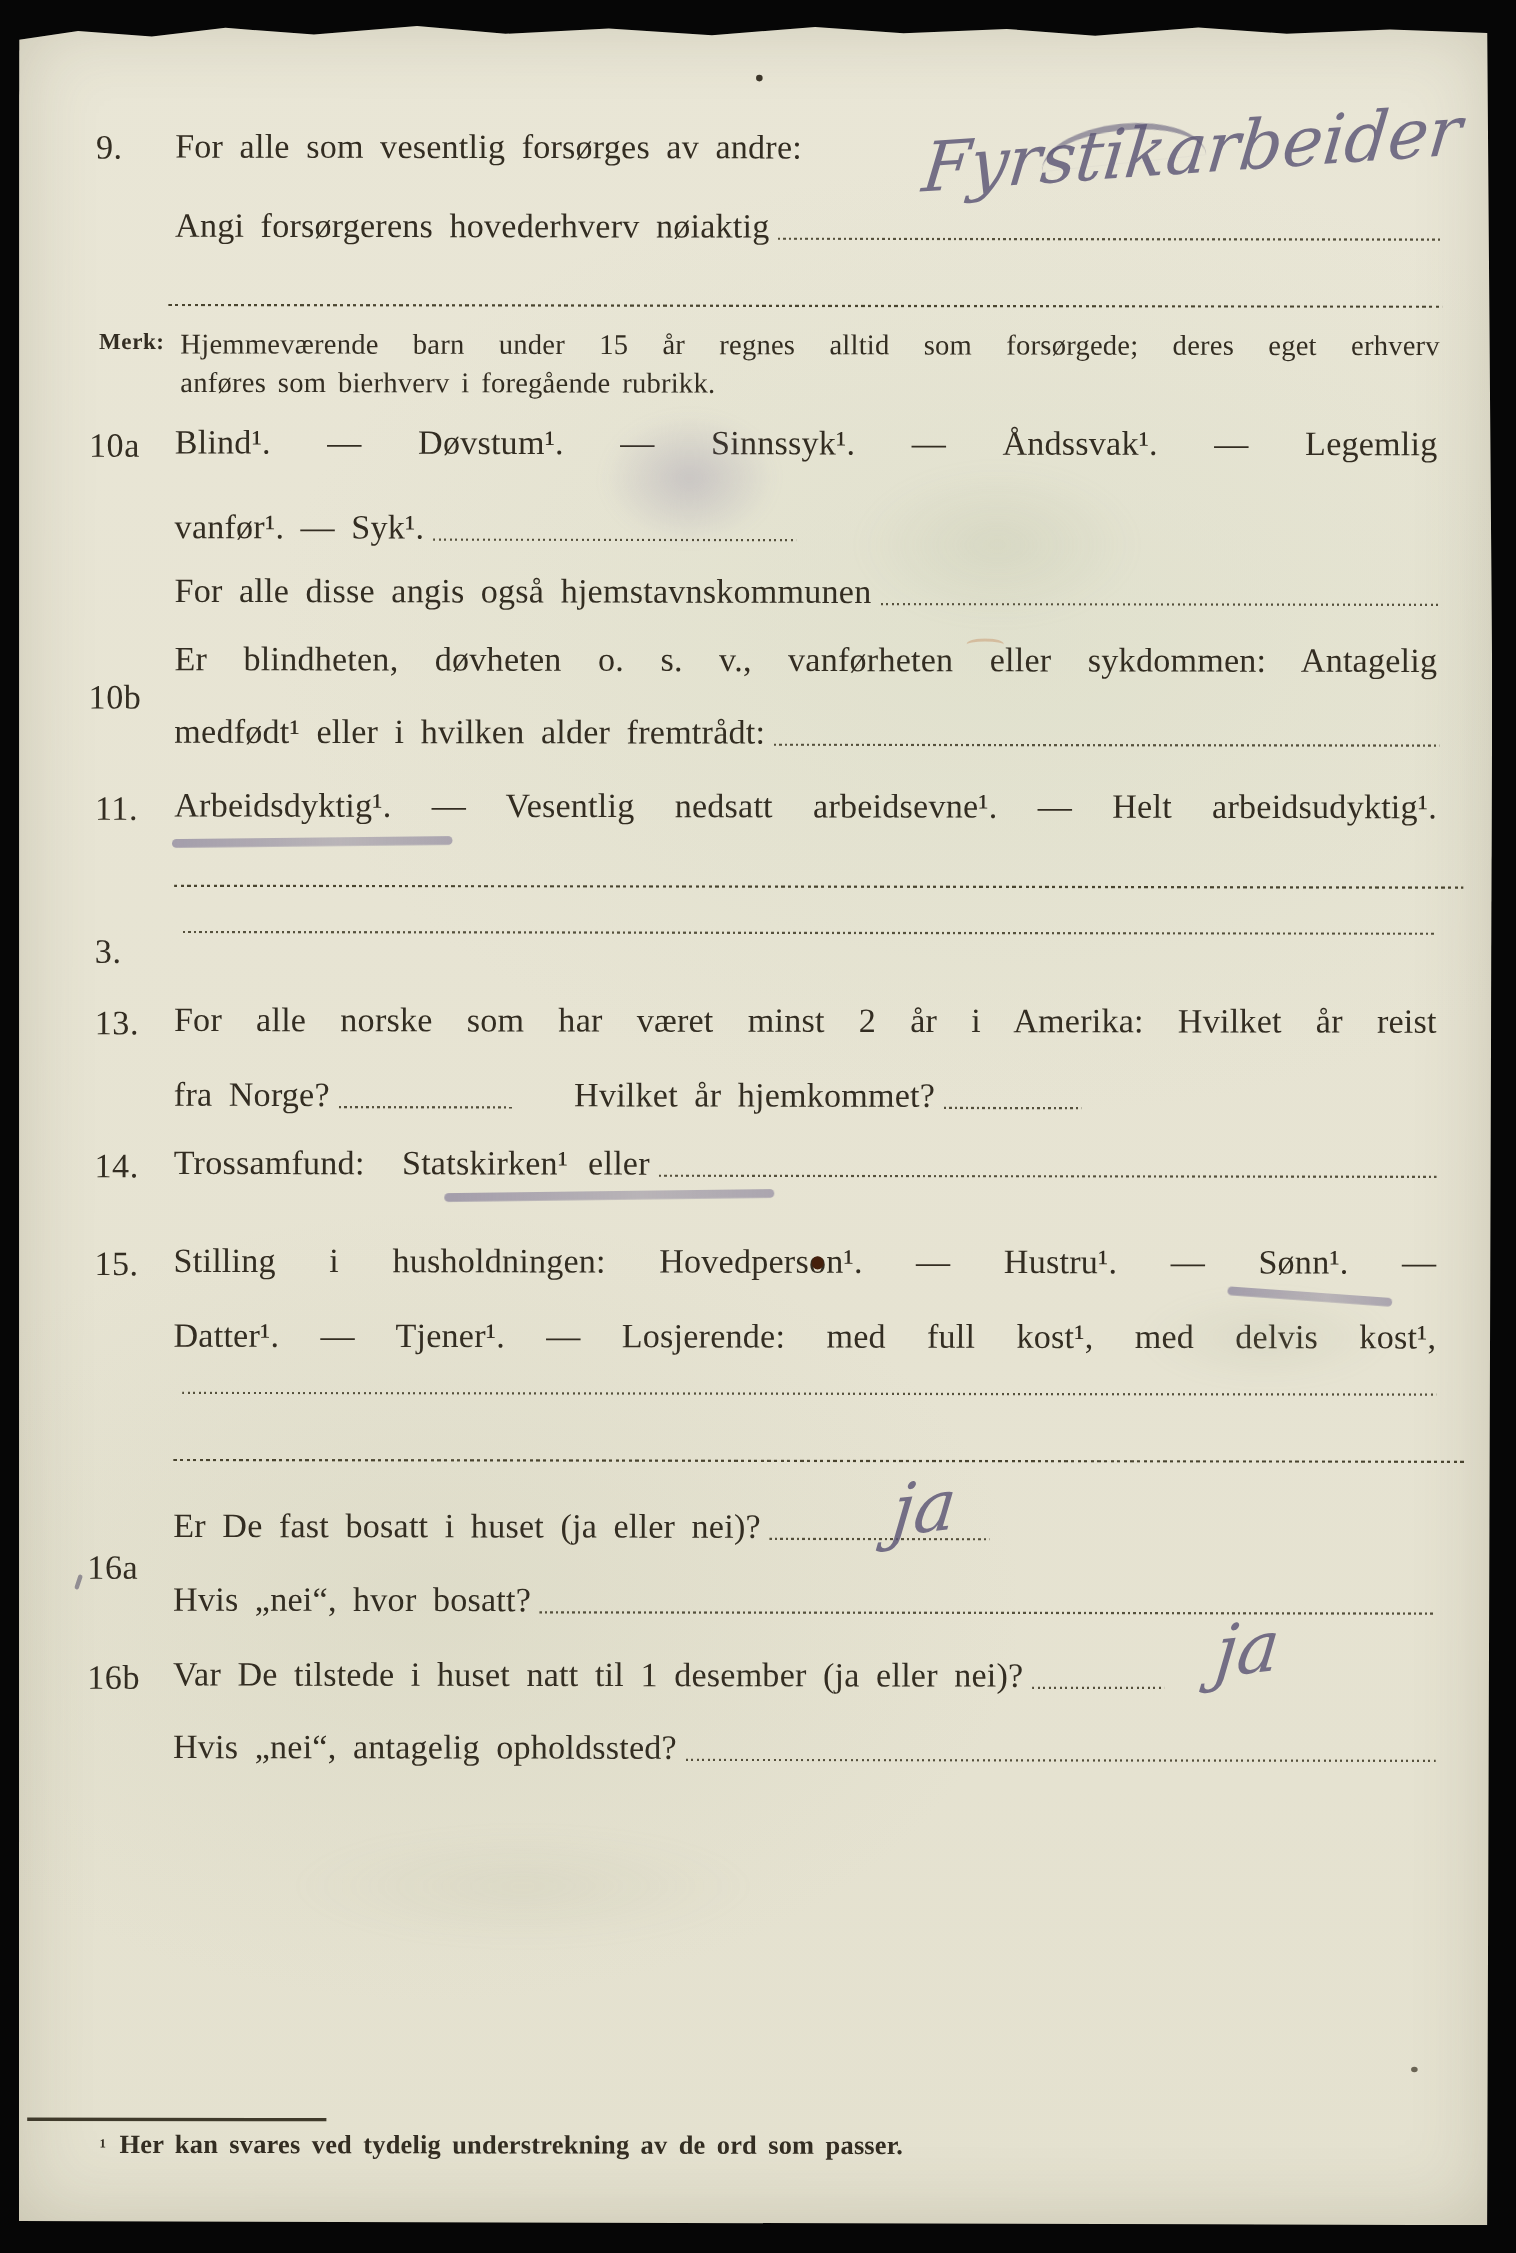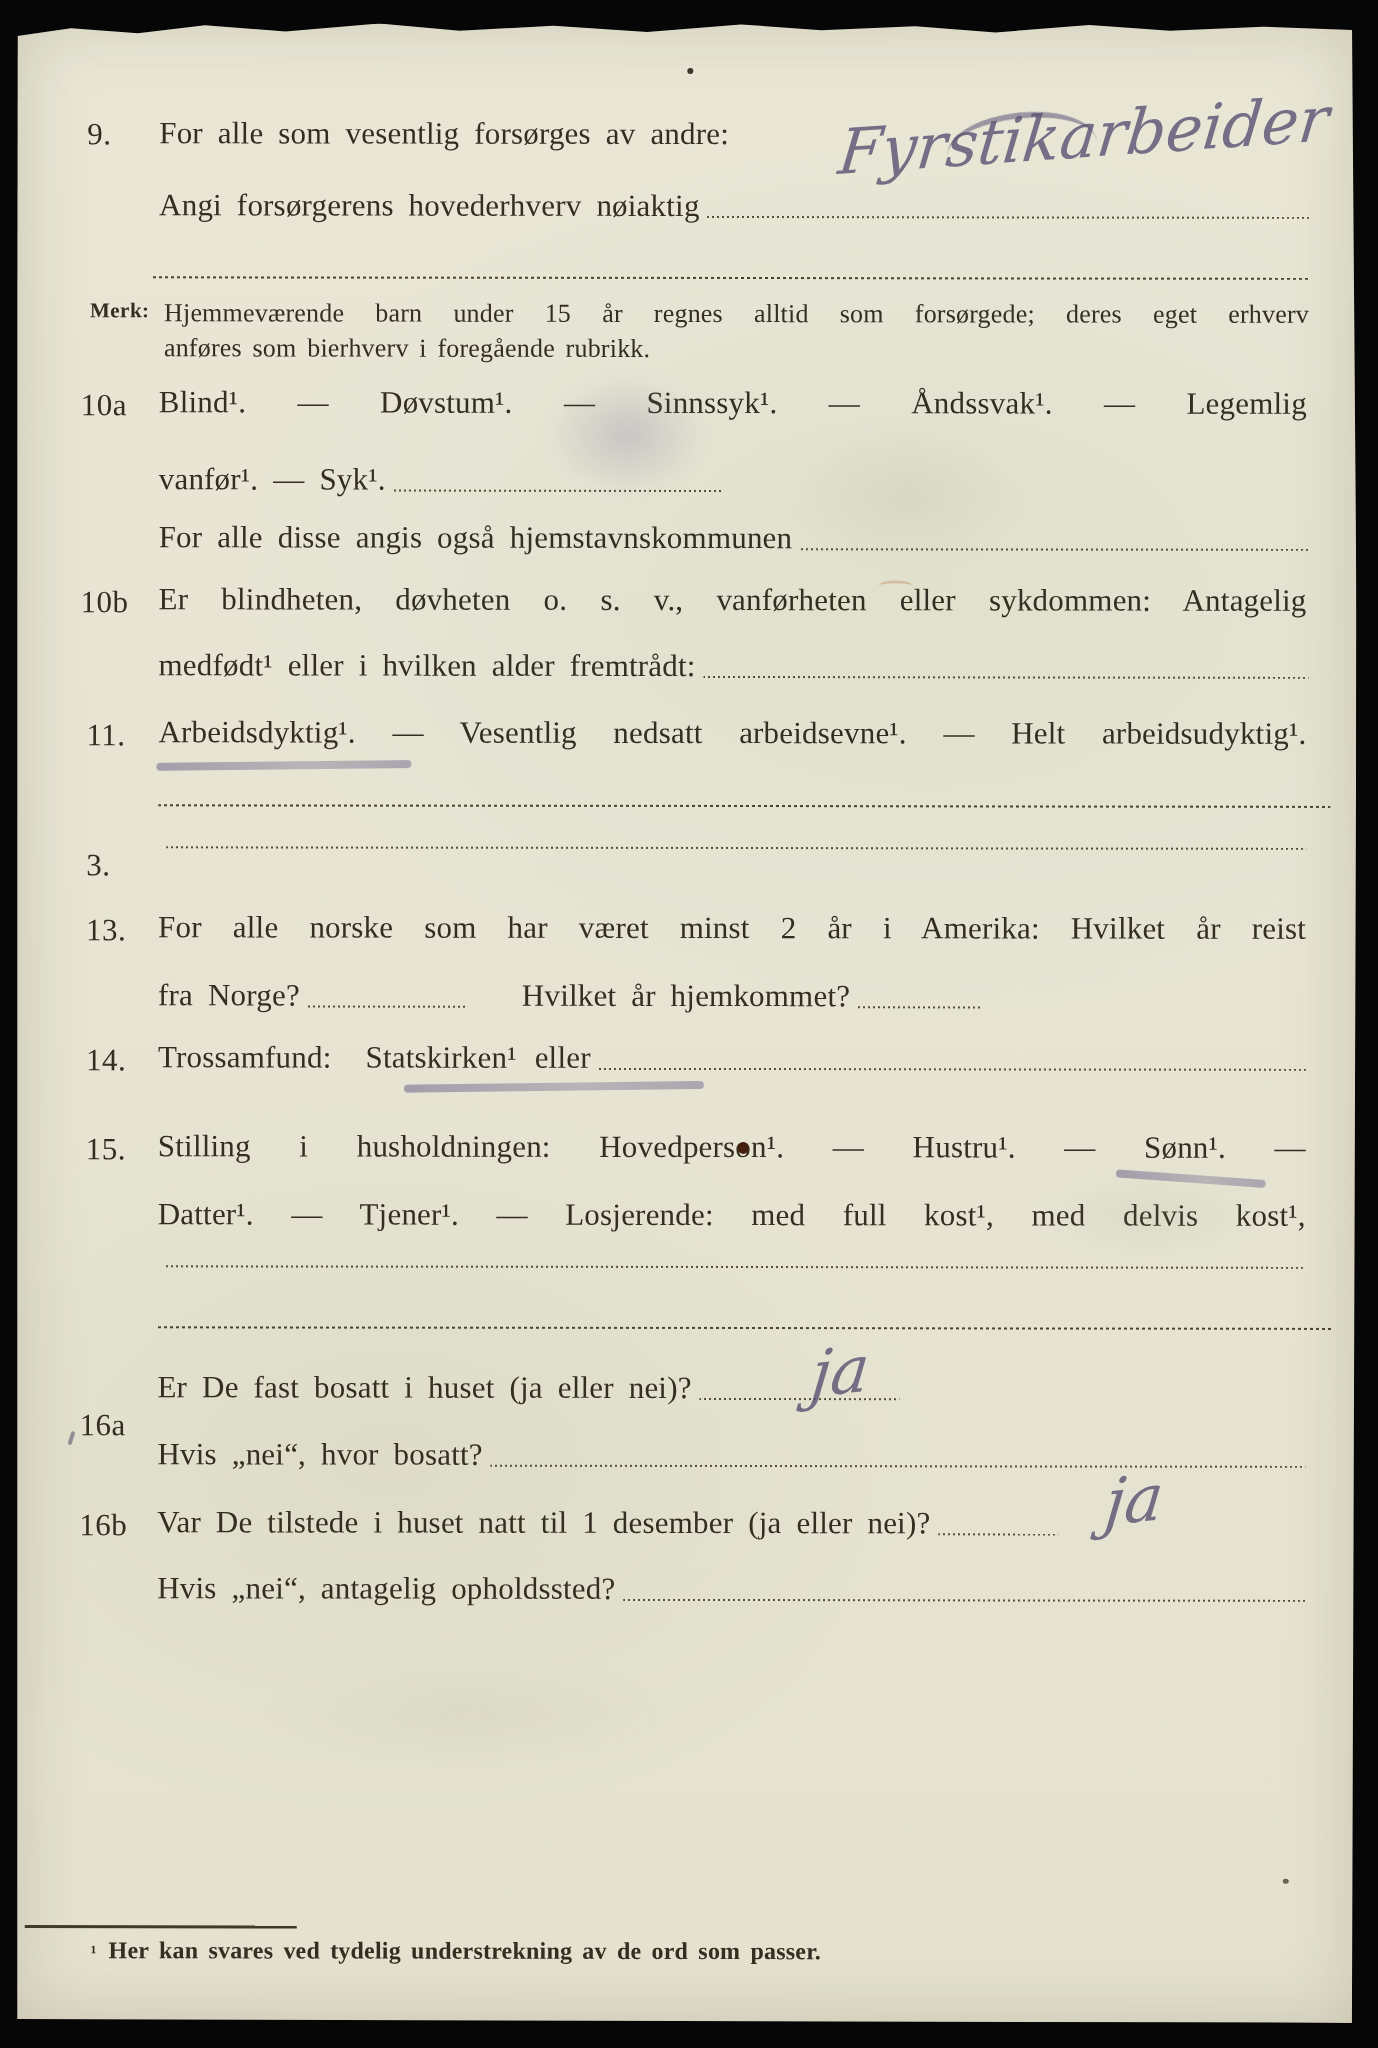"10b" span.num { top: 565px -> 597px }
